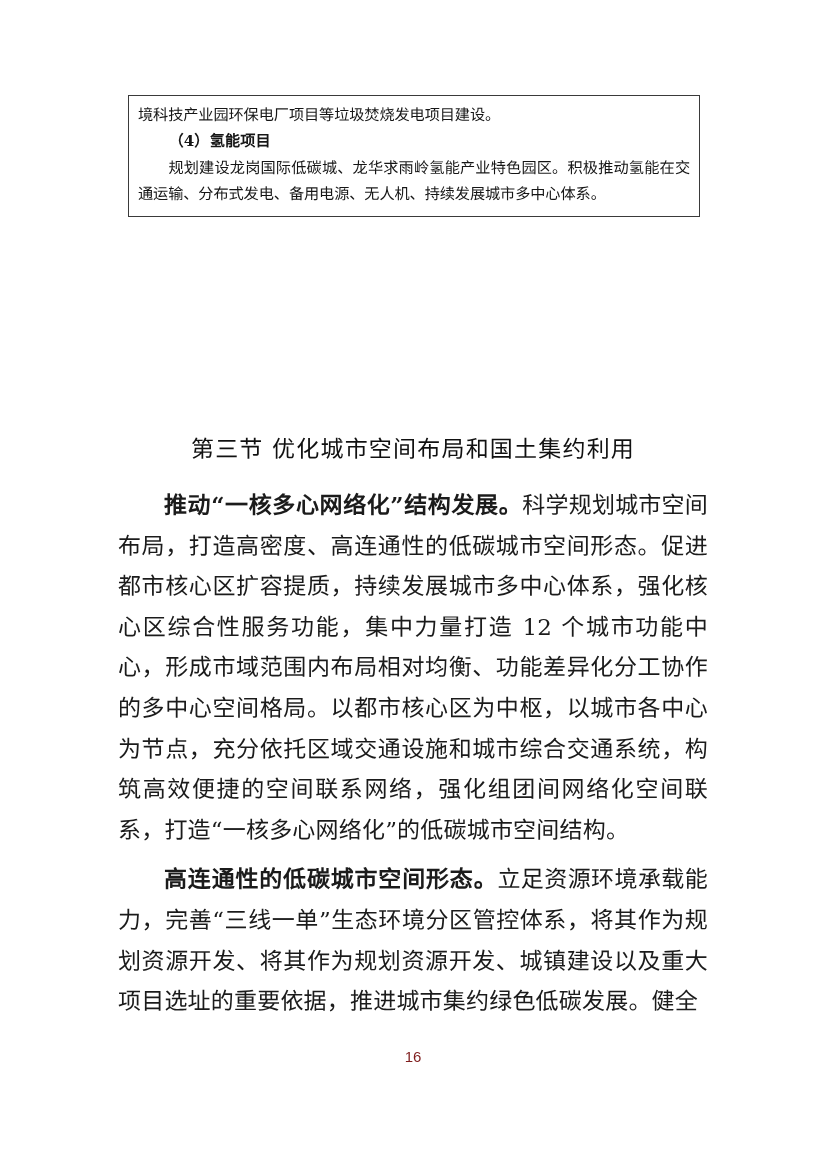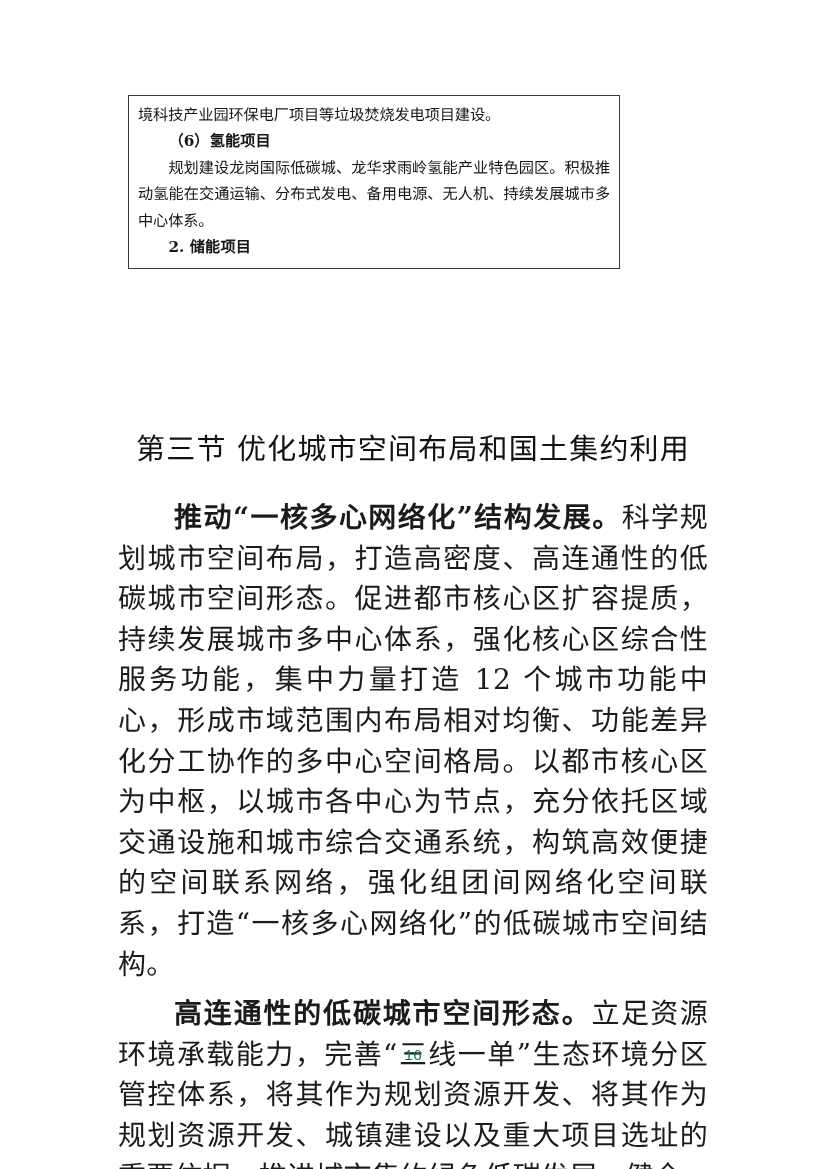"境科技产业园环保电厂项目等垃圾焚烧发电项目建设。" .framed-block { width: 492px -> 572px }
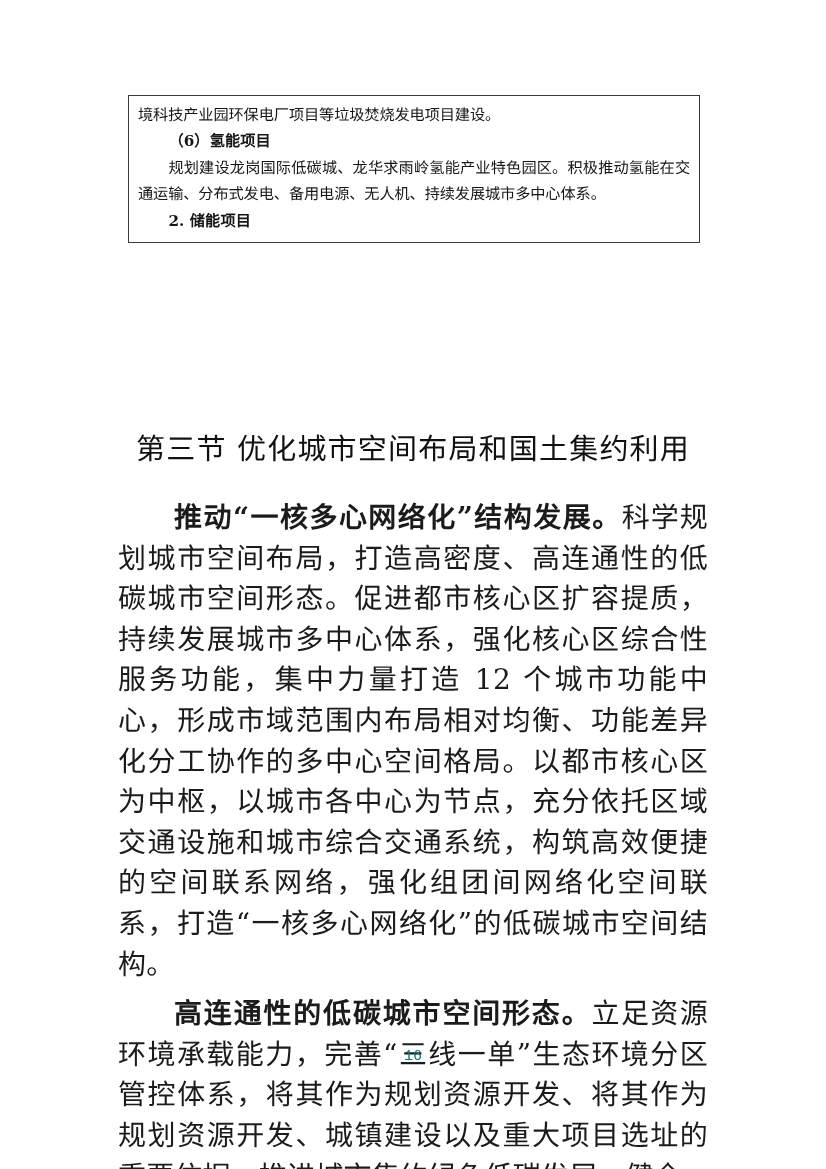"（6）氢能项目" p.sub-head { text: 6 -> 4 }
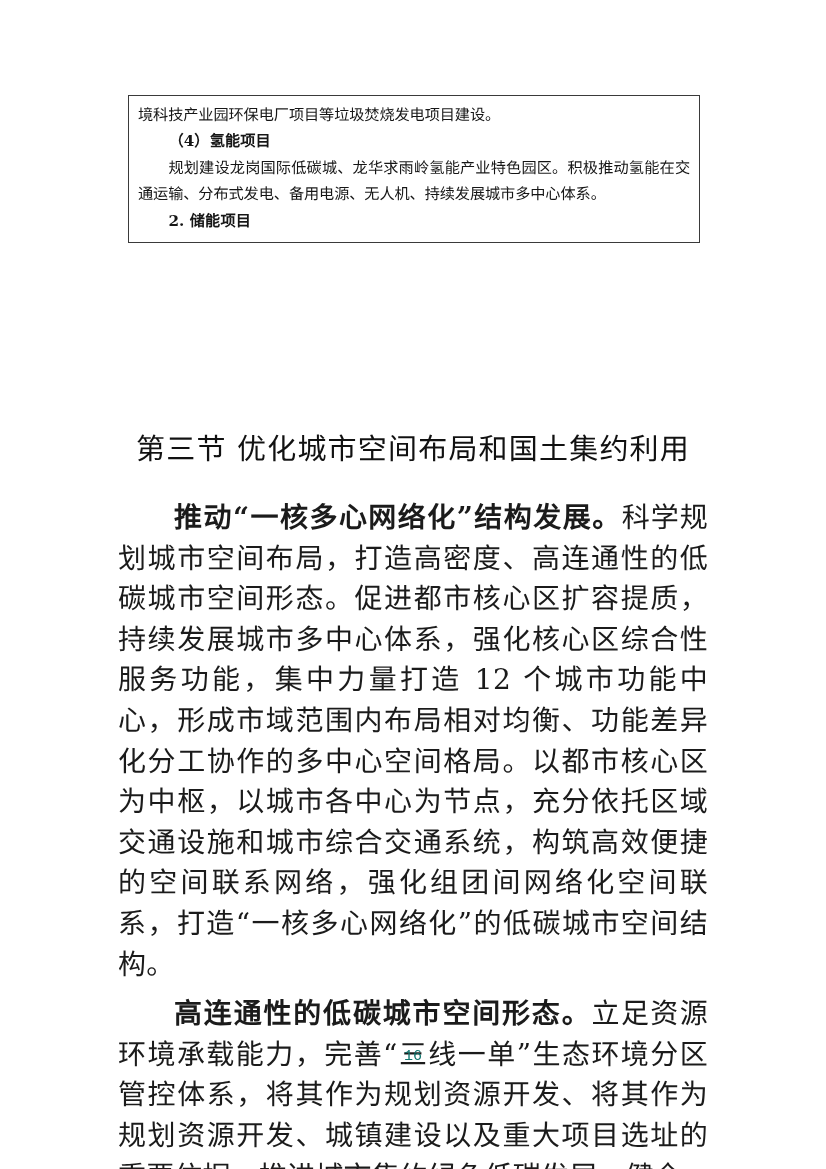"2. 储能项目" p.sub-head { html: <p>2. 储能项目</p> -> none }
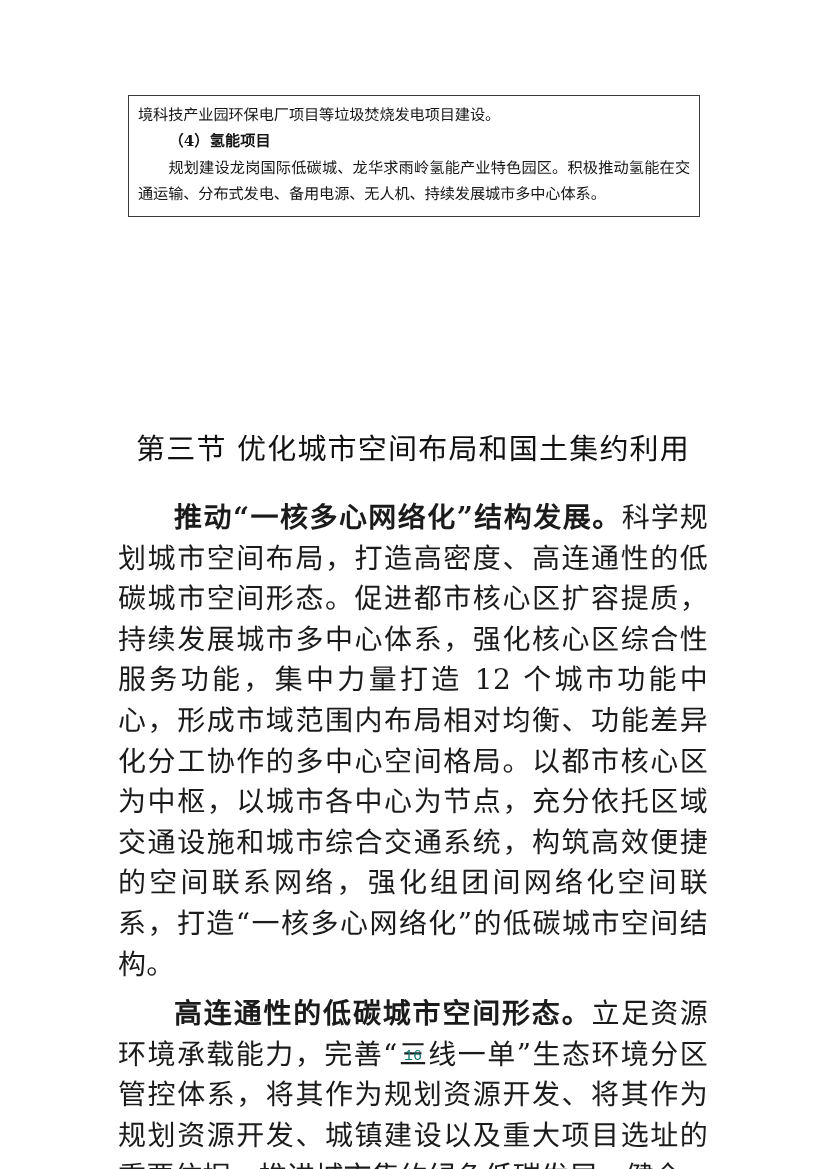"第三节 优化城市空间布局和国土集约利用" .section-heading { font-size: 29px -> 23px }
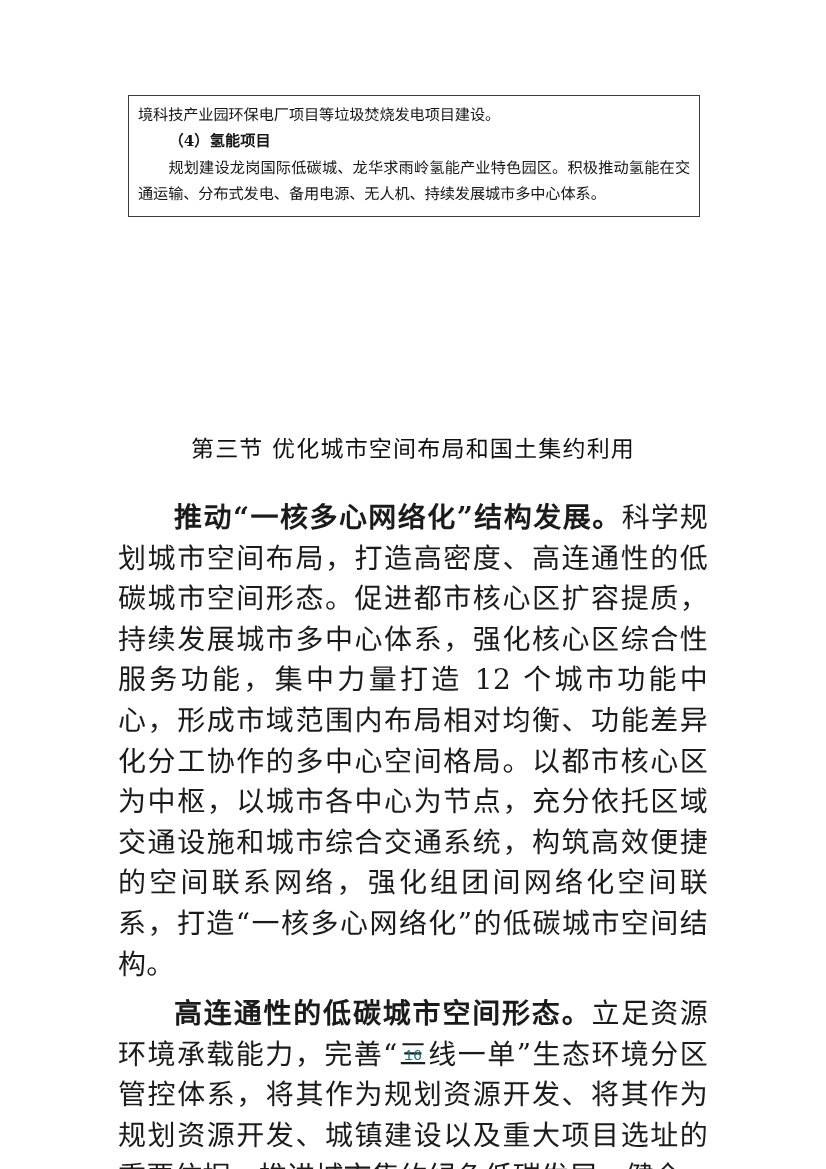"推动“一核多心网络化”结构发展。科学规划城市空间布局，打造高密度、高连通性的低碳" .body-area p { font-size: 28px -> 23px; margin: 15px 0 0 0 -> 2px 0 0 0 }
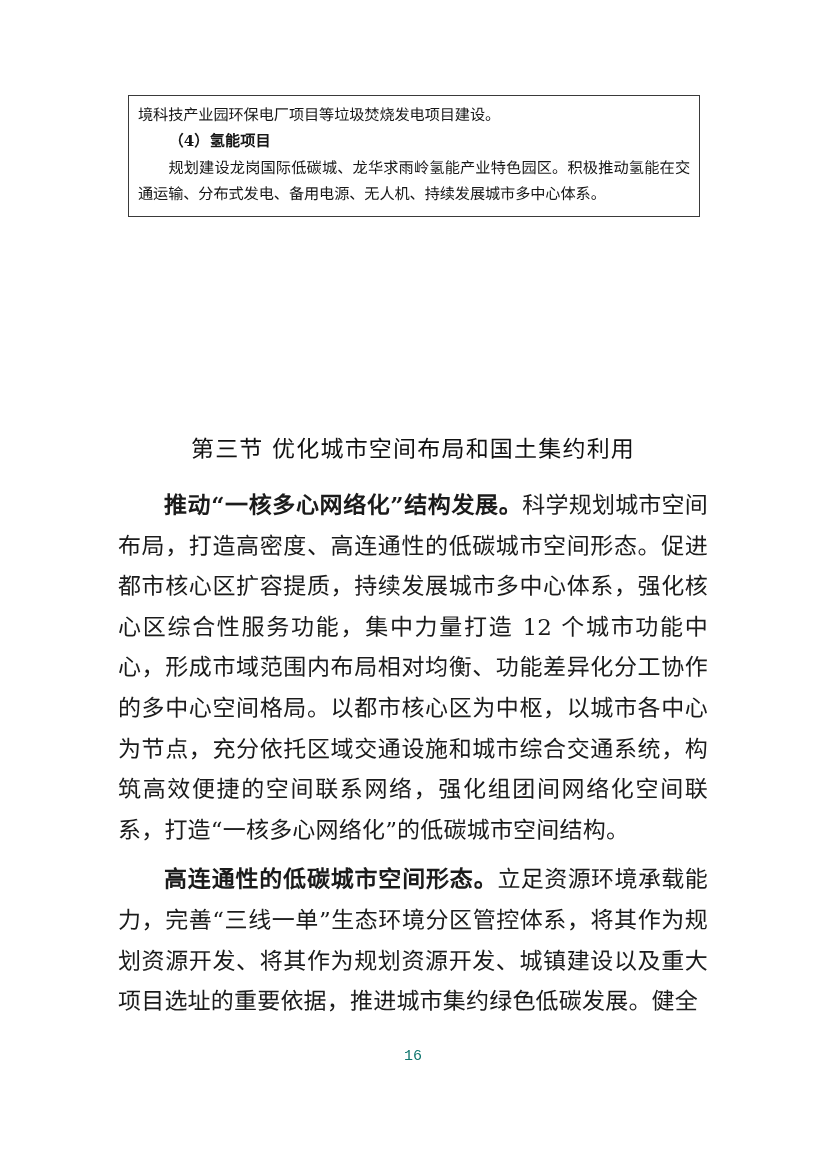"16" .page-number { color: #0f766e -> #7f1d1d; font-family: Liberation Mono, monospace -> Liberation Sans, sans-serif }
